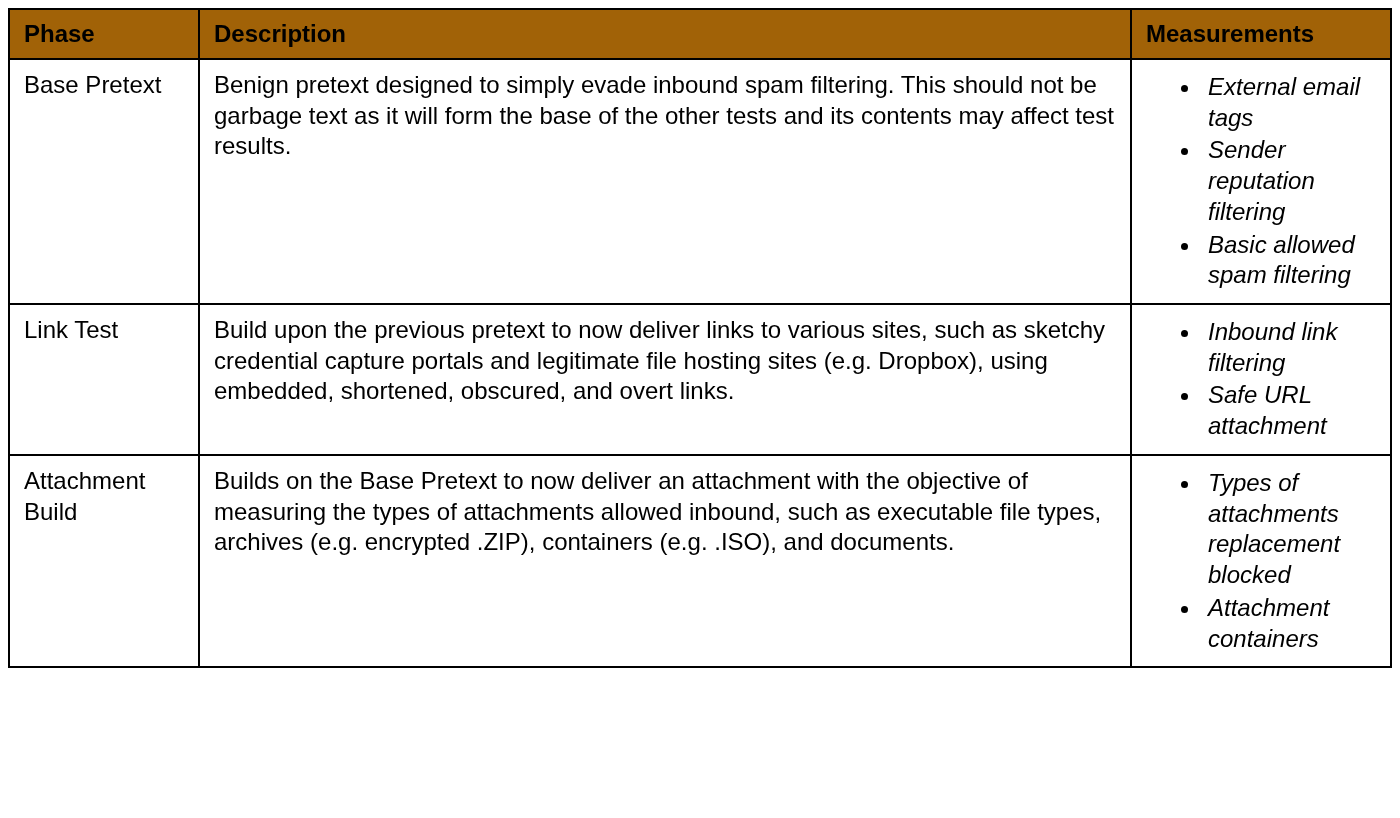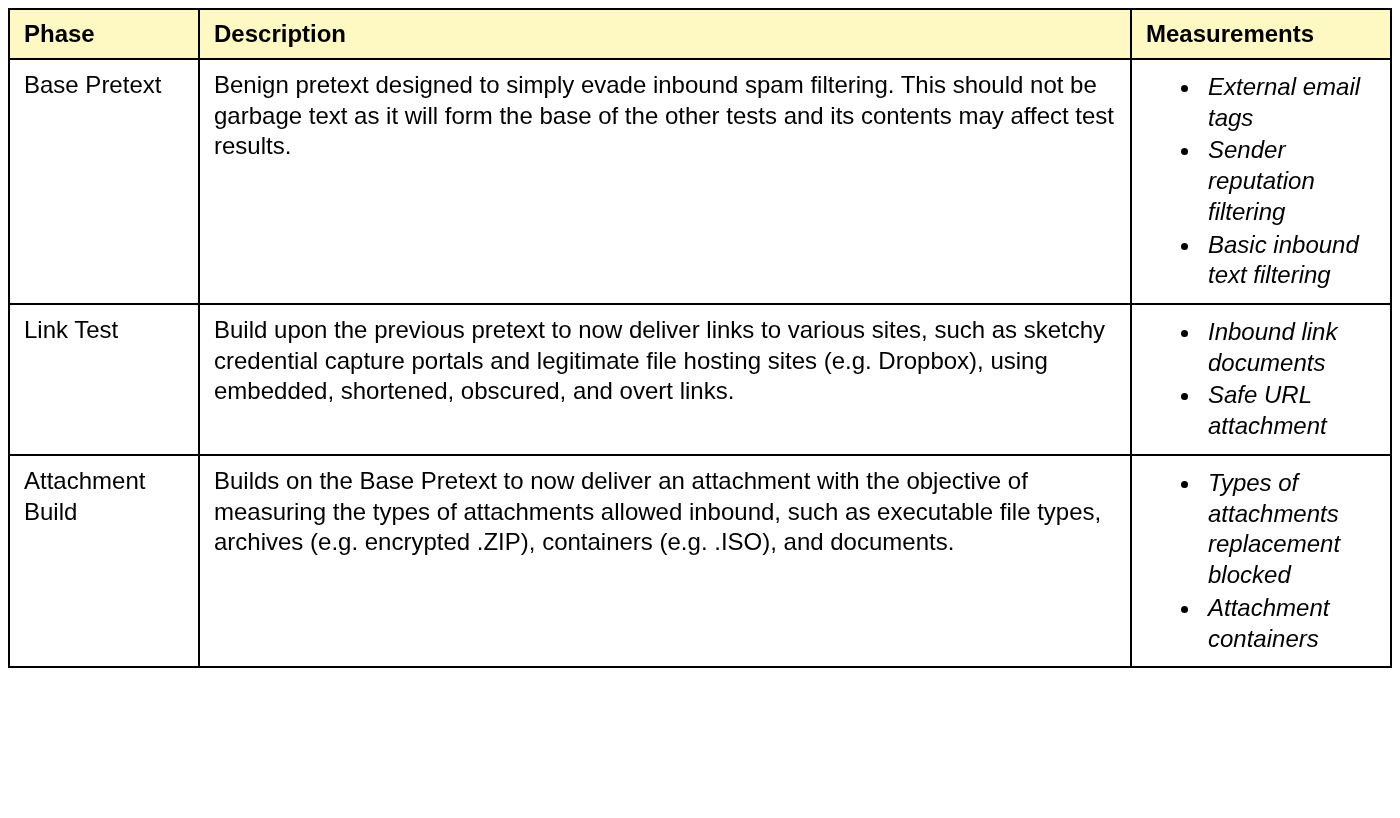"Phase" th { background: #fef9c3 -> #a16207 }
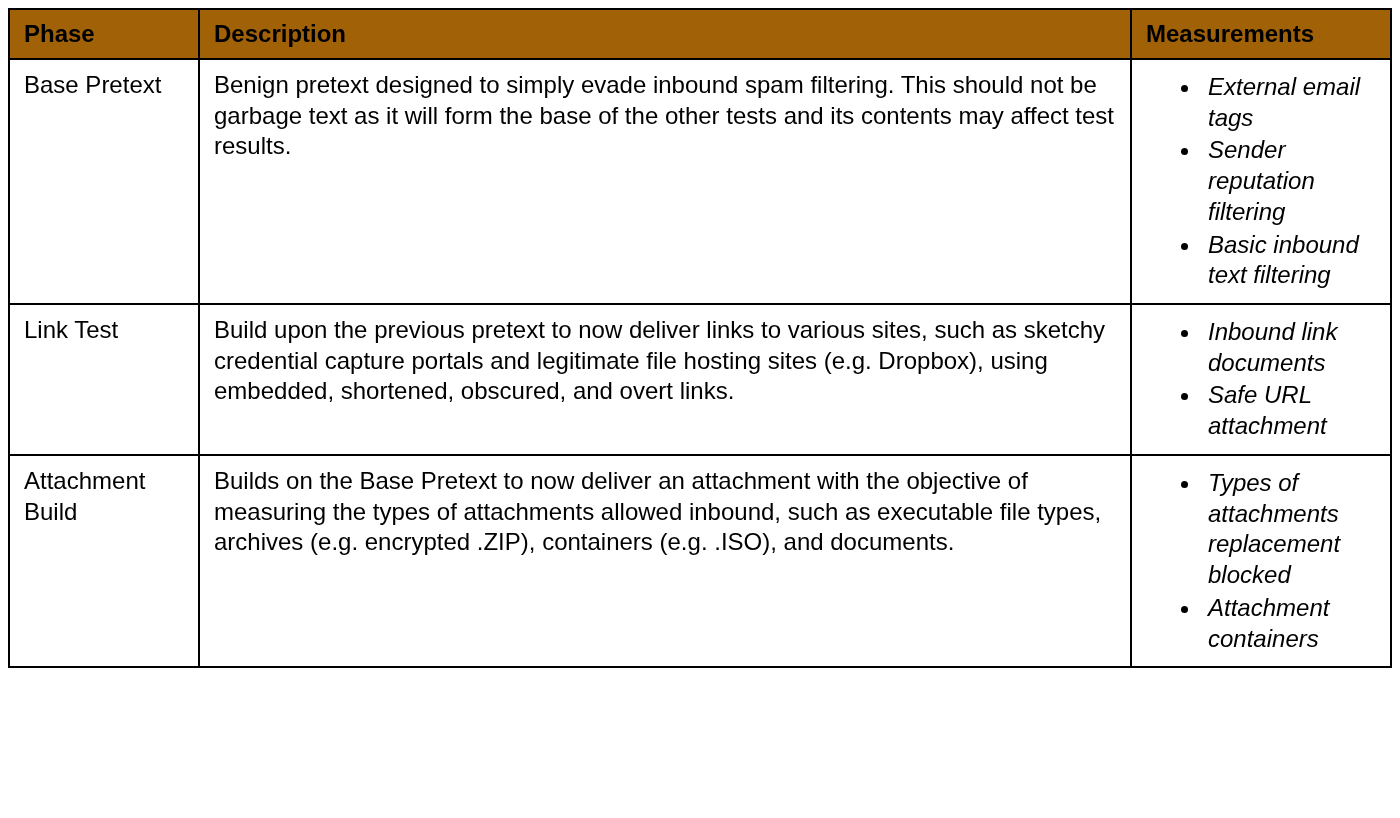"Basic inbound text filtering" li { text: inbound text -> allowed spam }
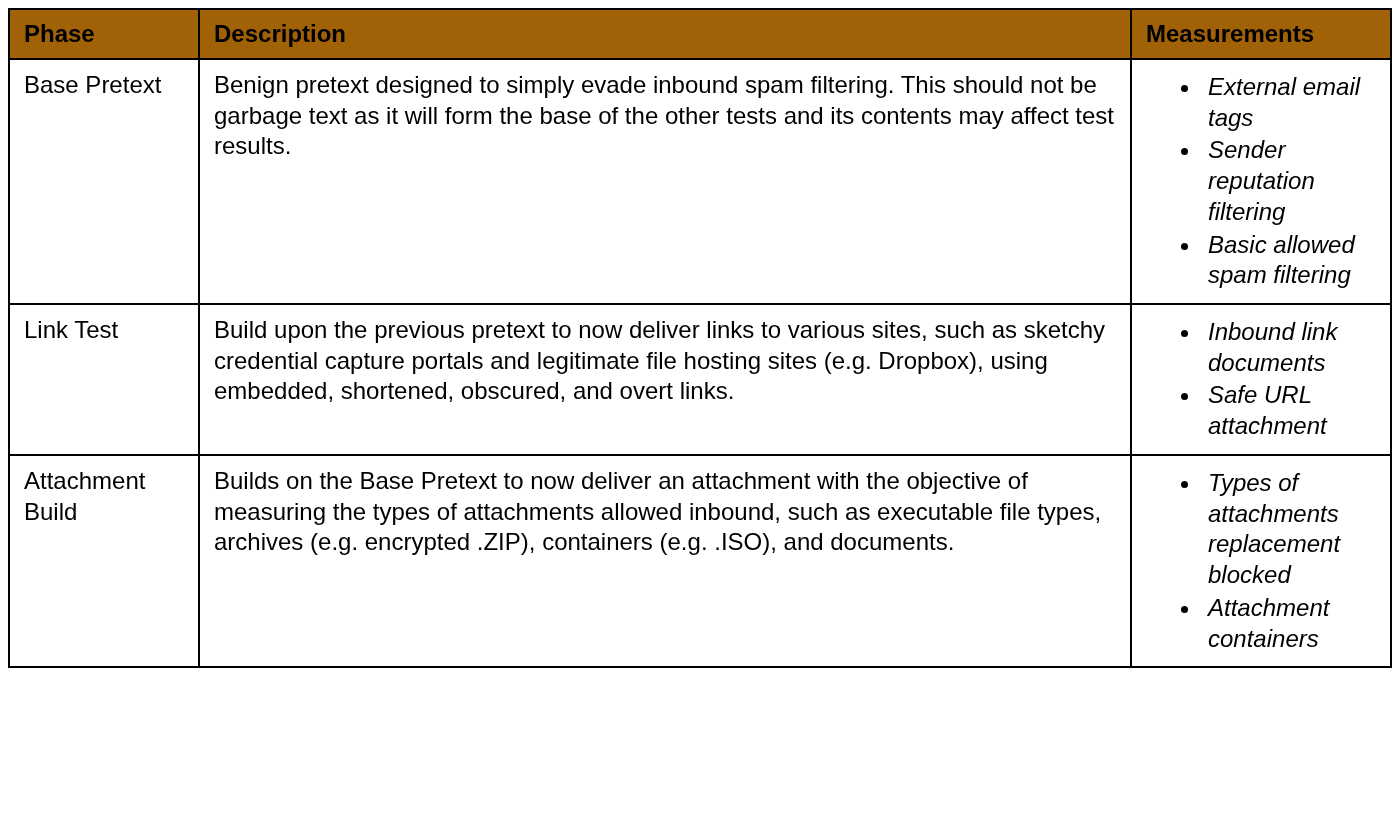"Inbound link documents" li { text: documents -> filtering }
